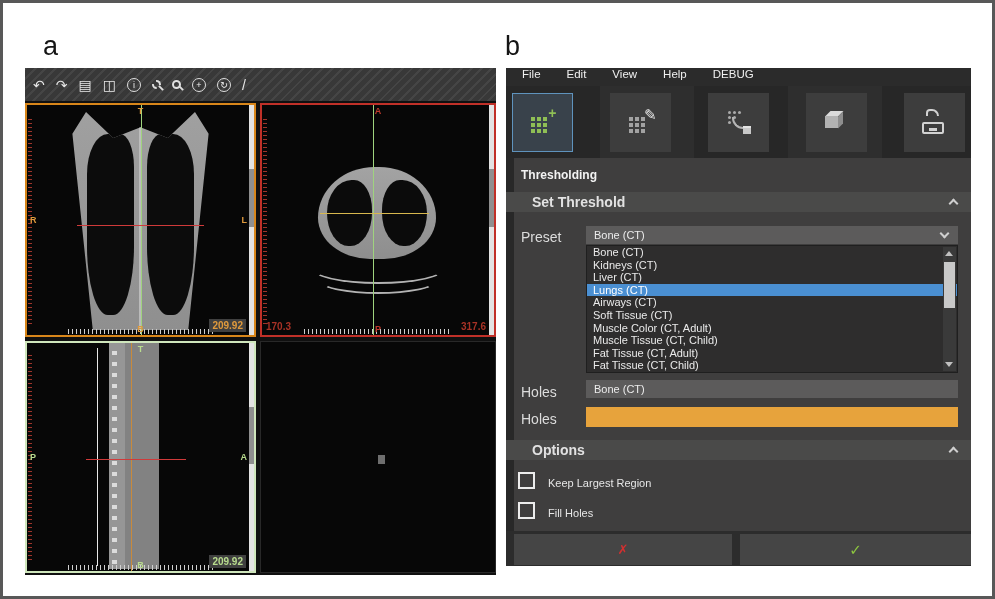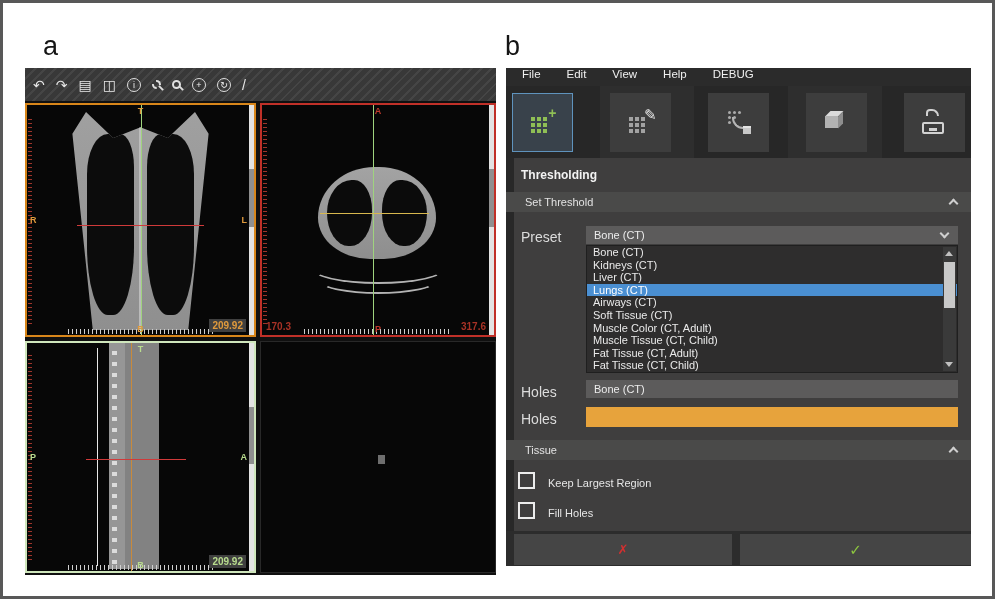"Set Threshold" .sec-hdr { font-size: 11px -> 14px; font-weight: none -> bold; padding-left: 19px -> 26px }
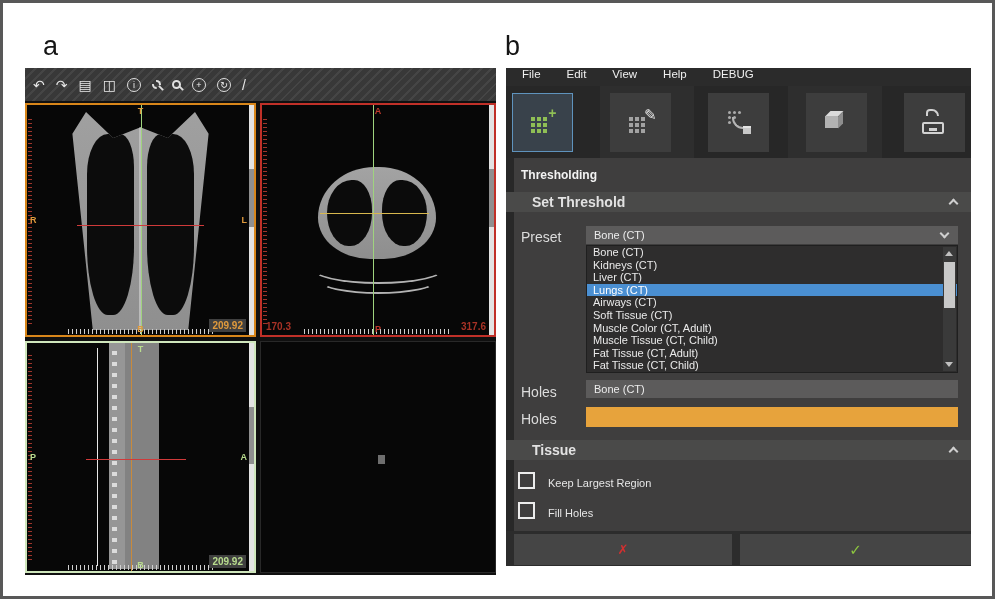"Tissue" span { text: Tissue -> Options }
